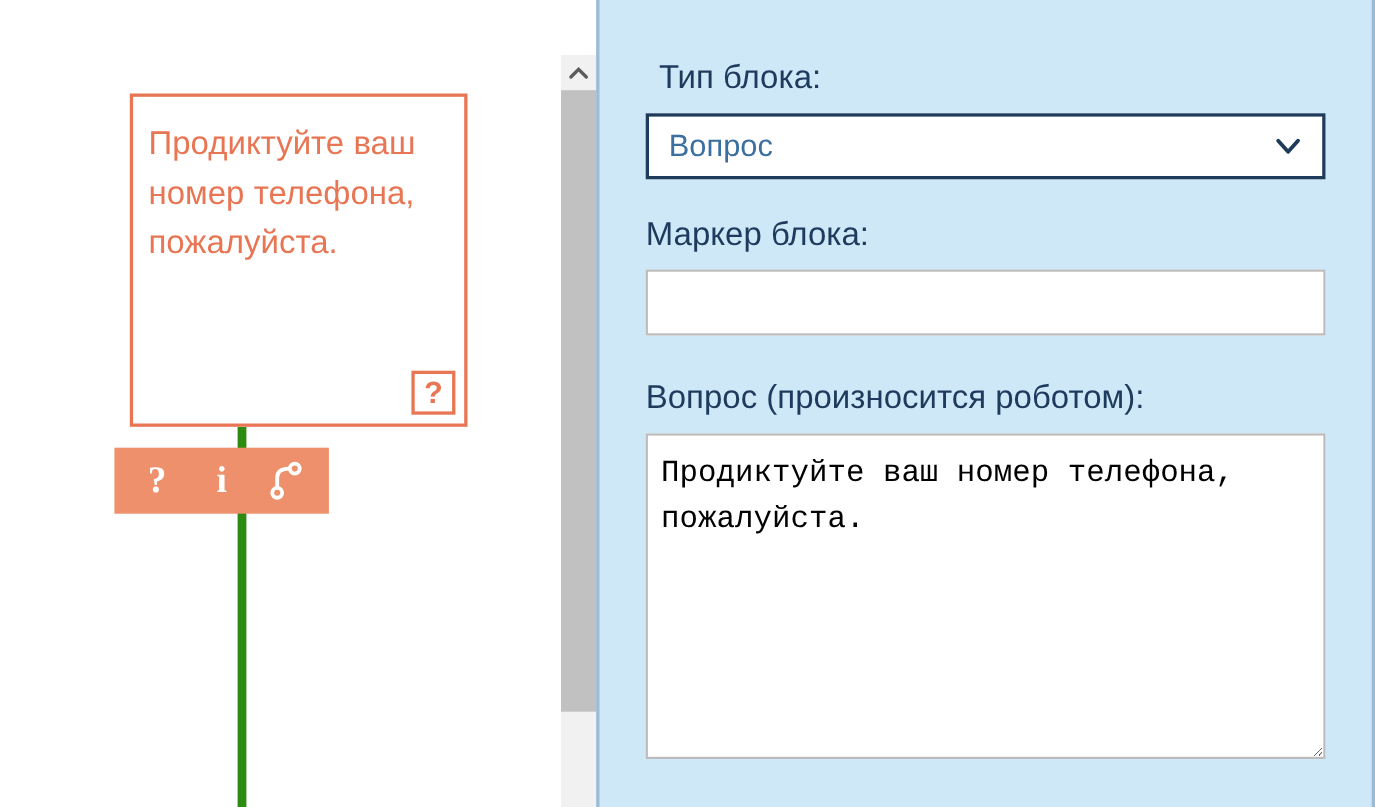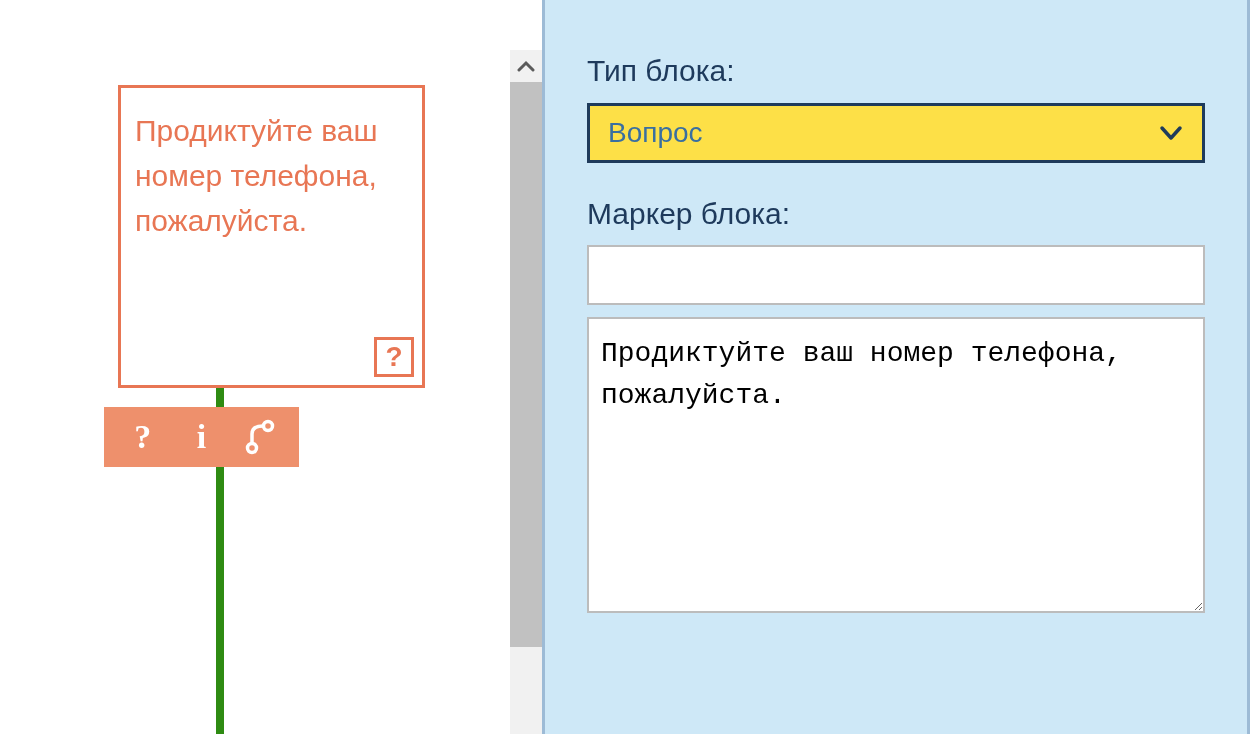"Тип блока:" .field-label:first-child { margin-left: none -> 12px }
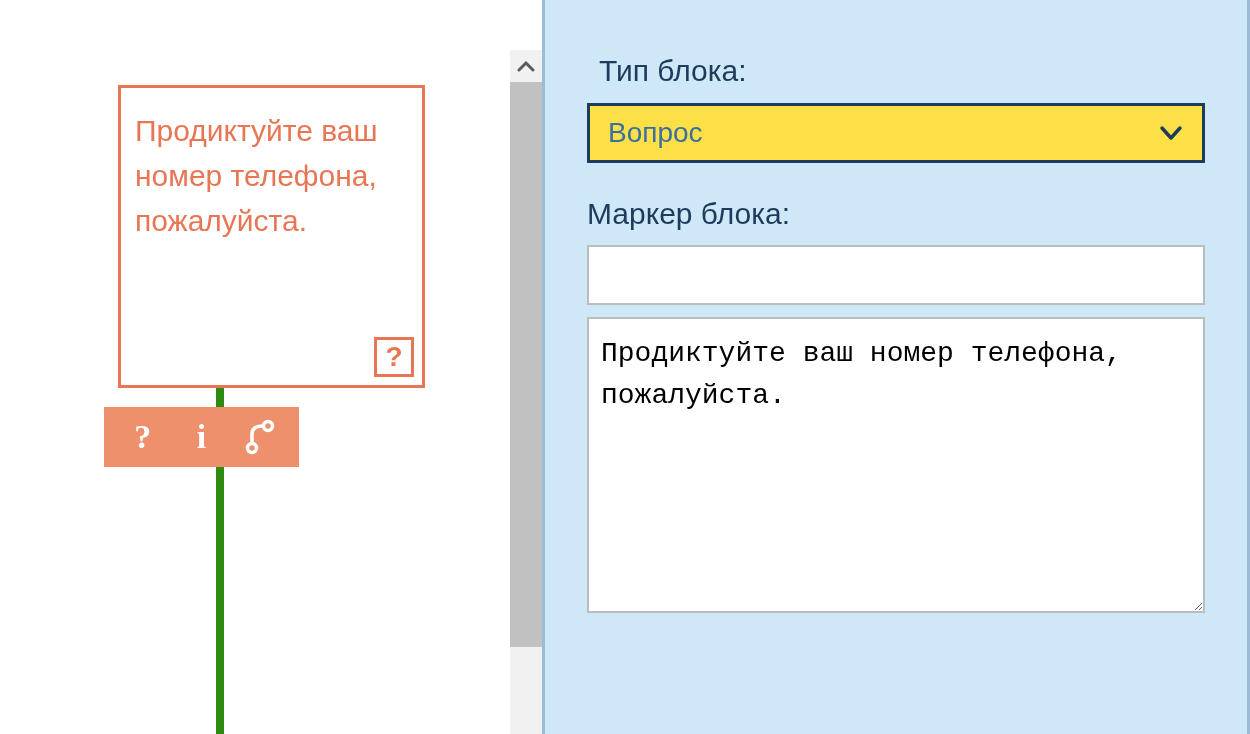"Вопрос" .select-wrap { background: #fde047 -> #ffffff }
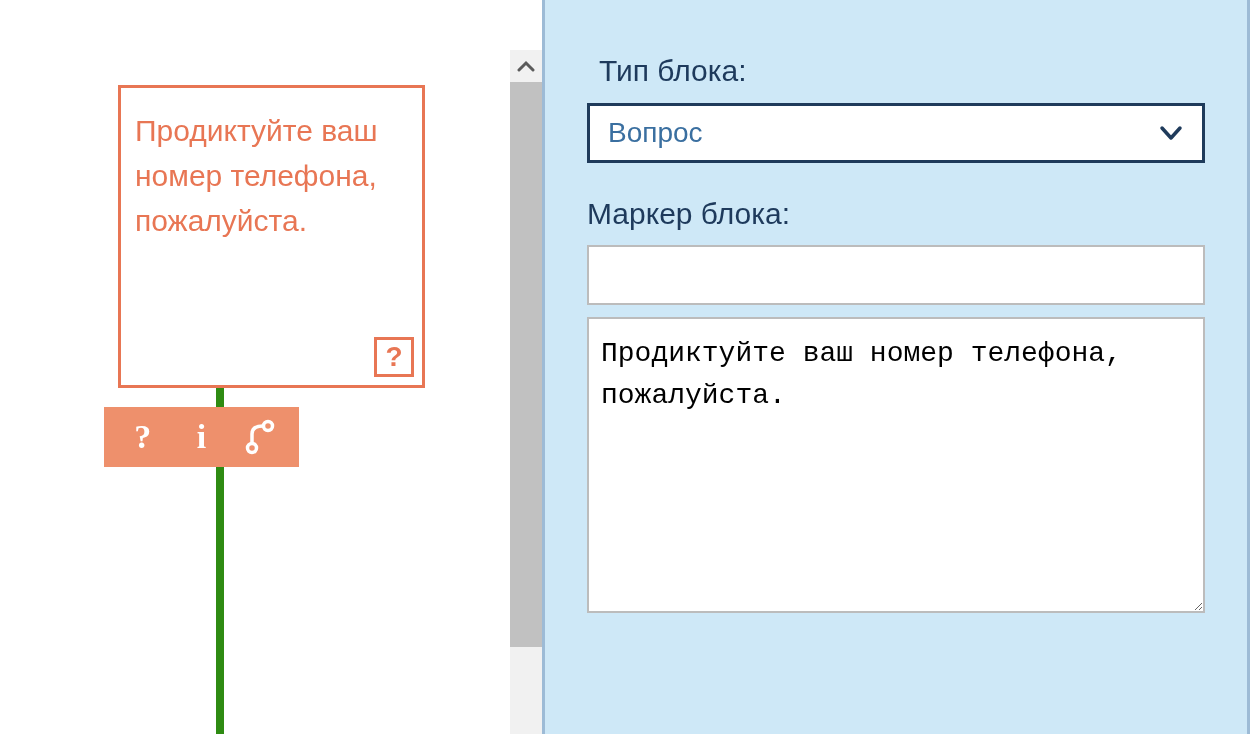"Вопрос (произносится роботом):" div.field-label { html: none -> <div>Вопрос (произносится роботом):</div> }
